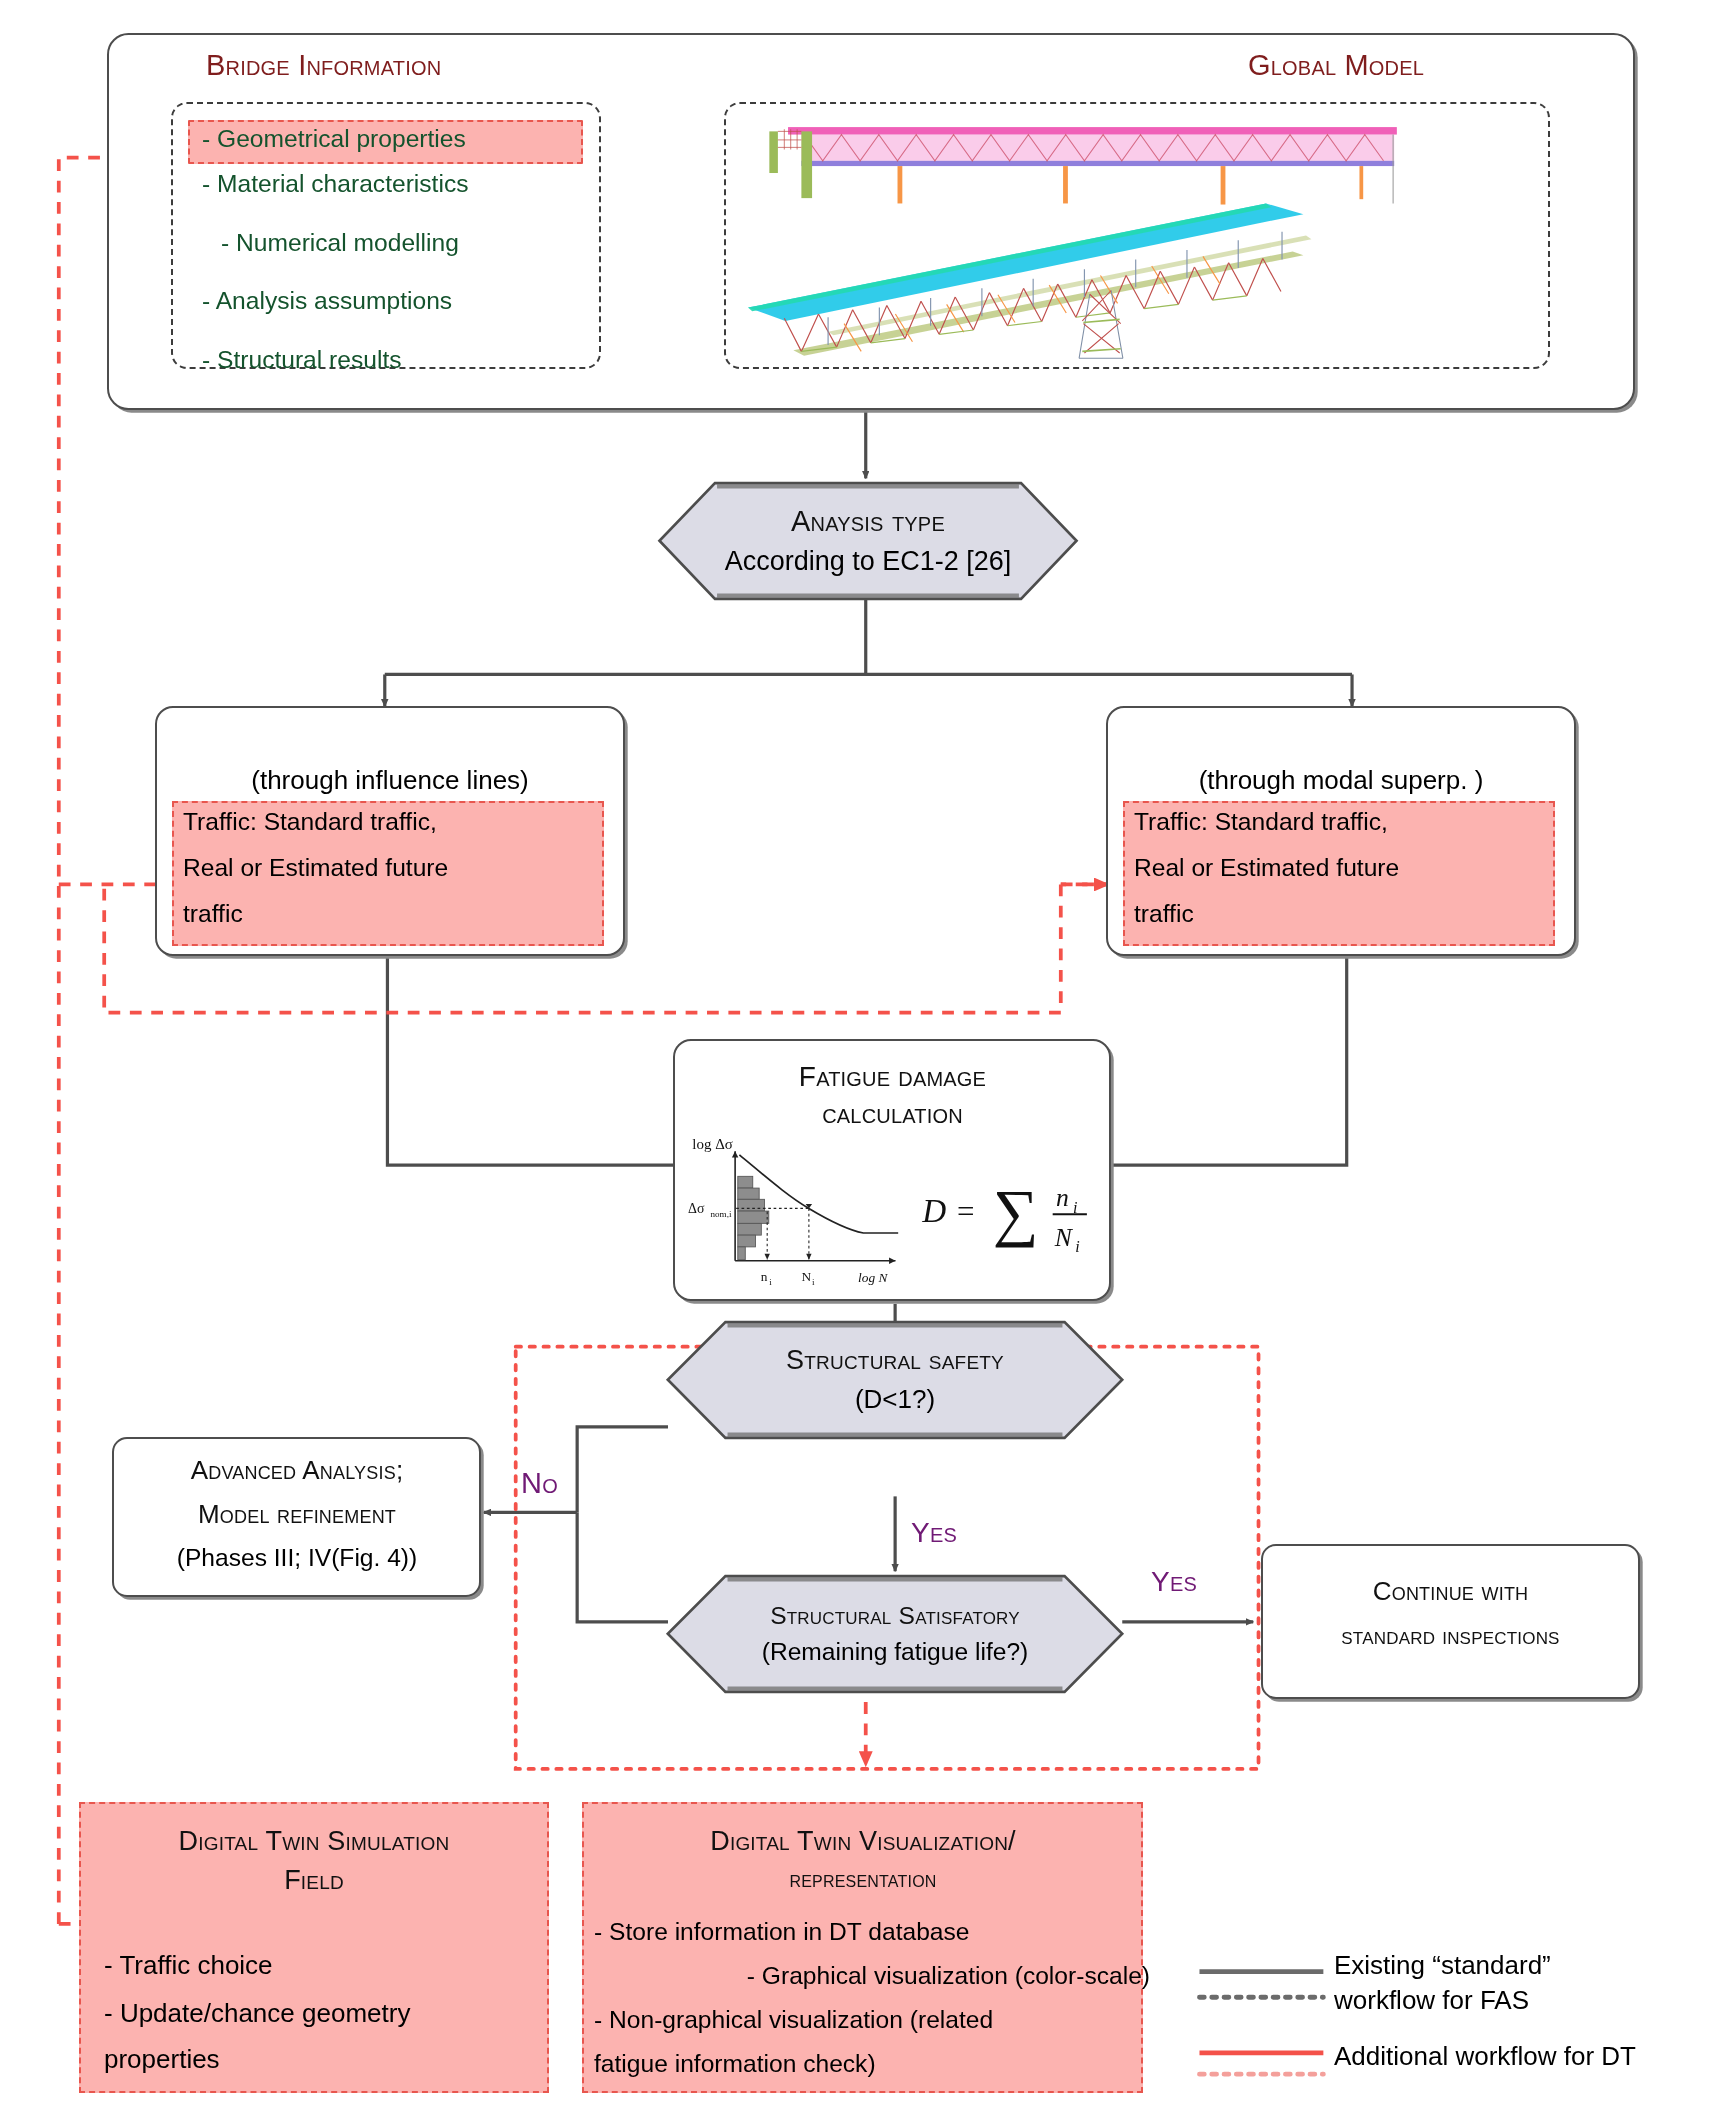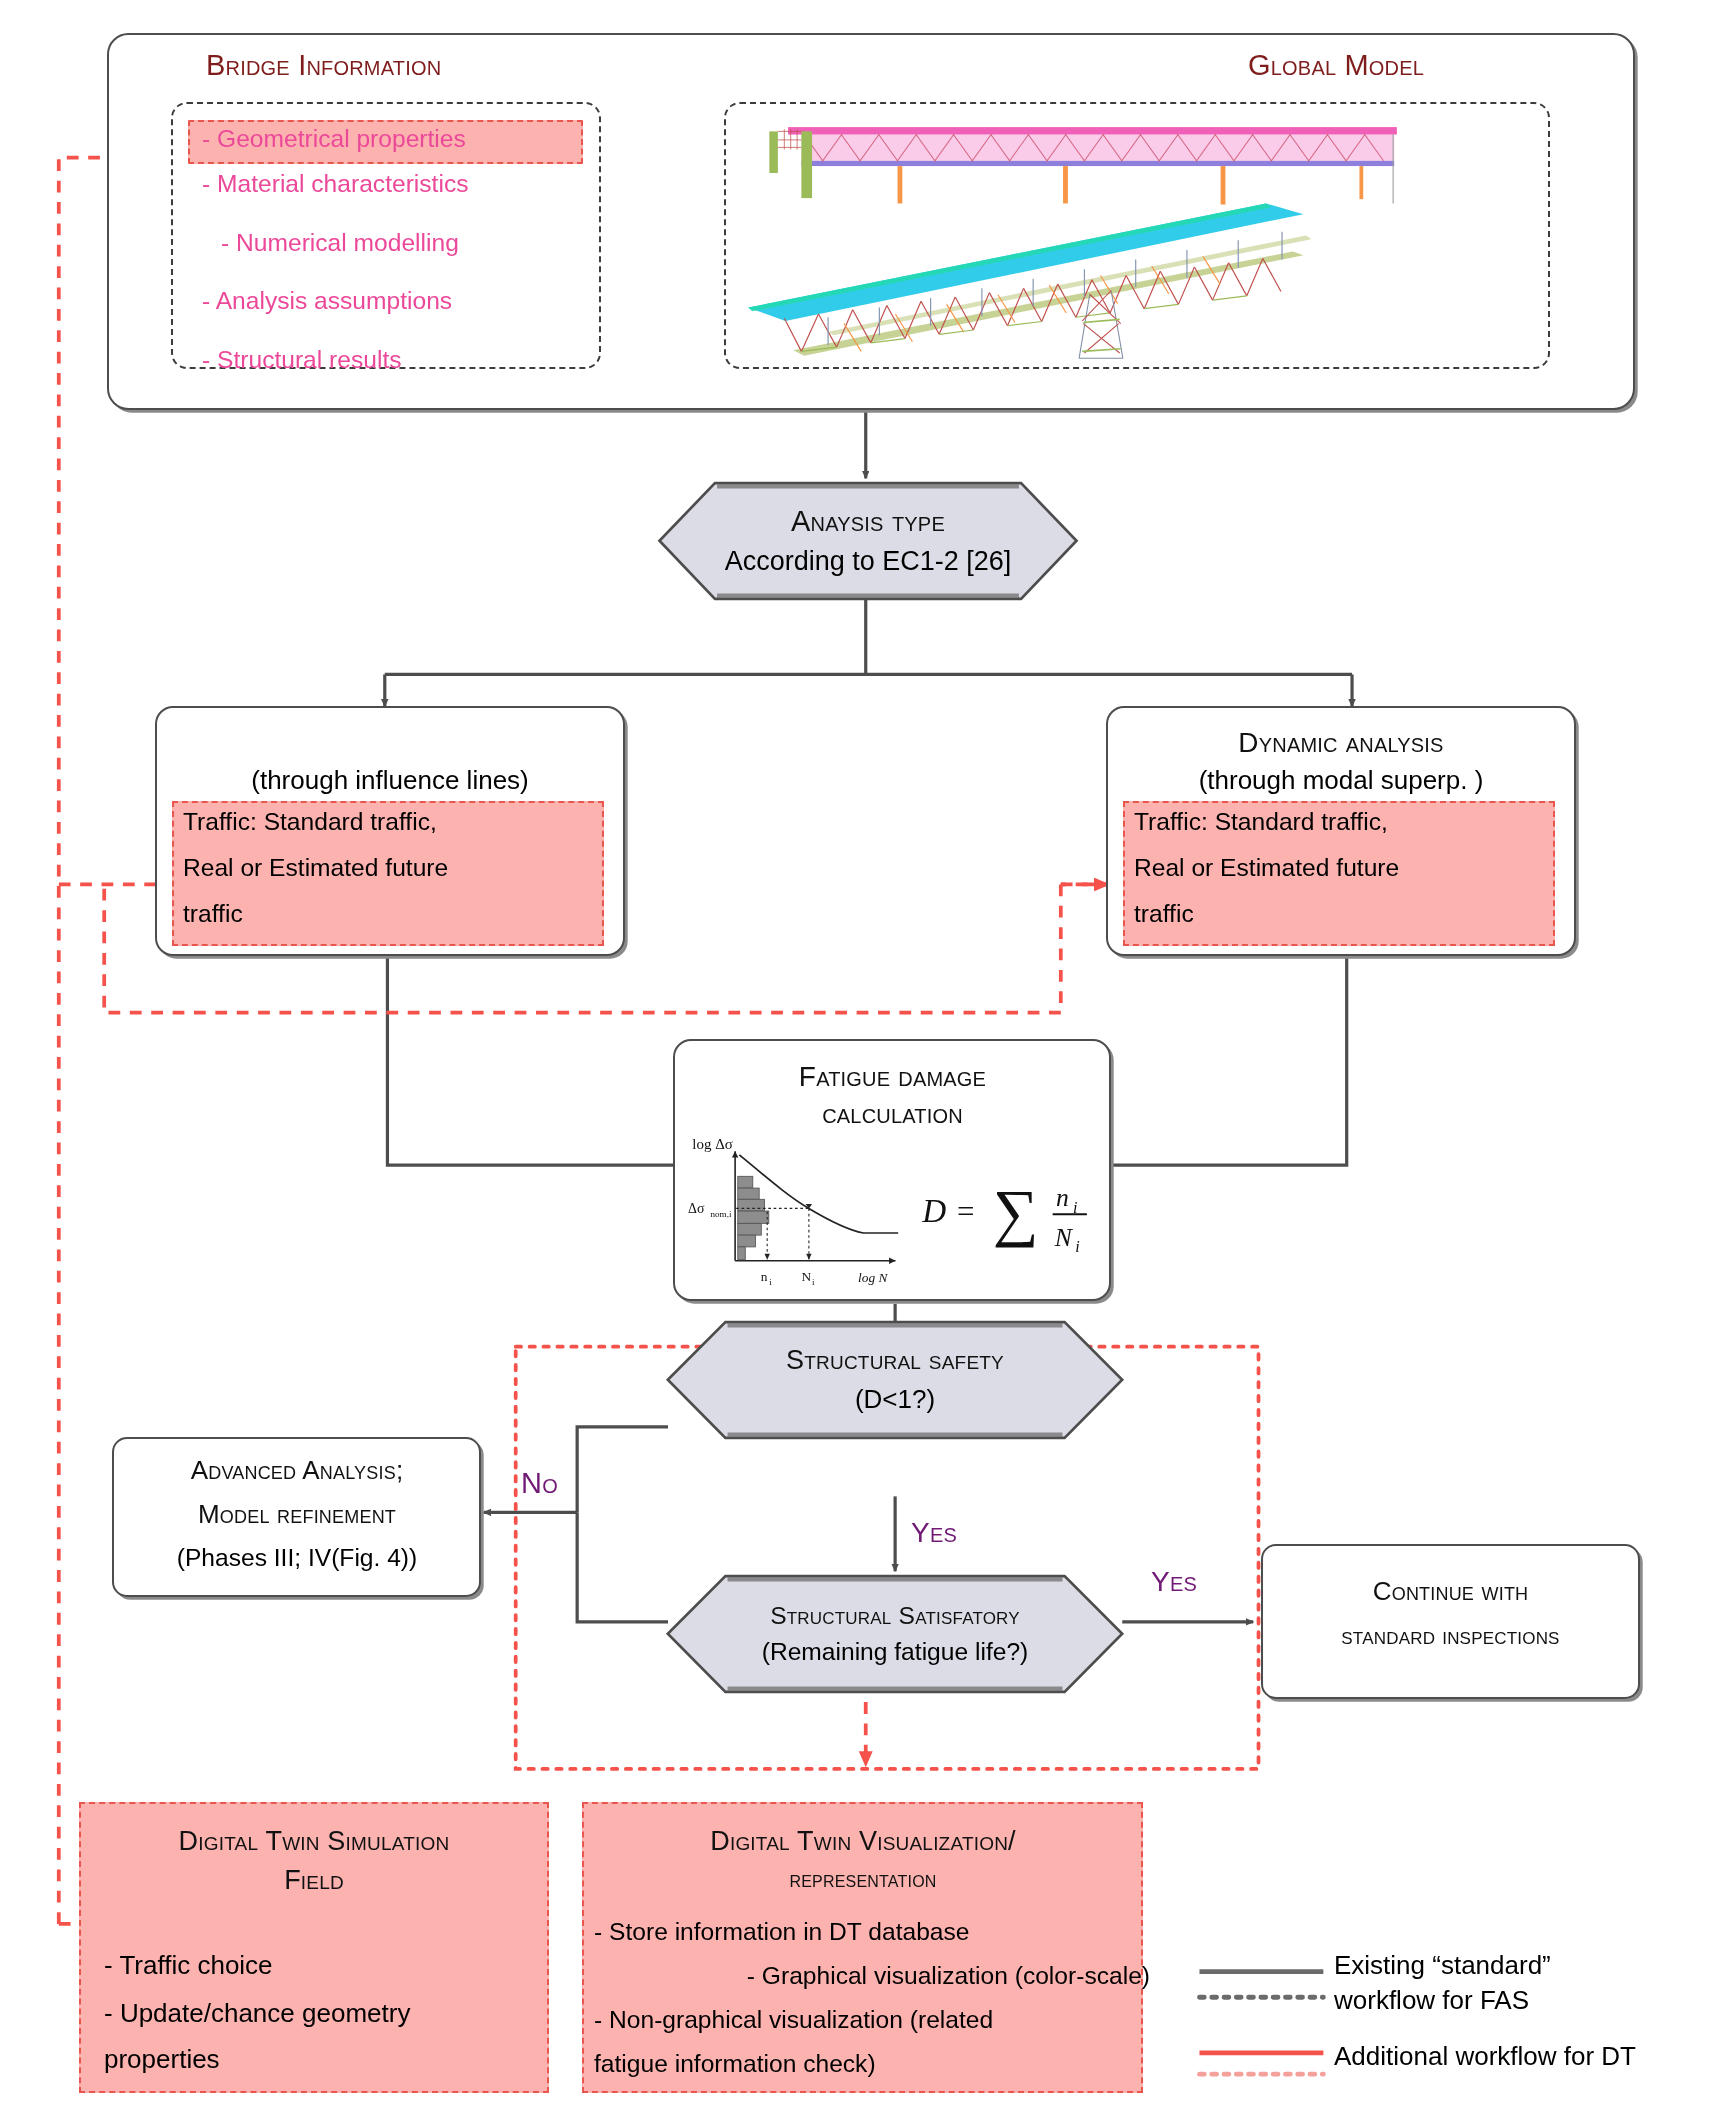"- Geometrical properties" .bullets .li { color: #ec4899 -> #14532d }
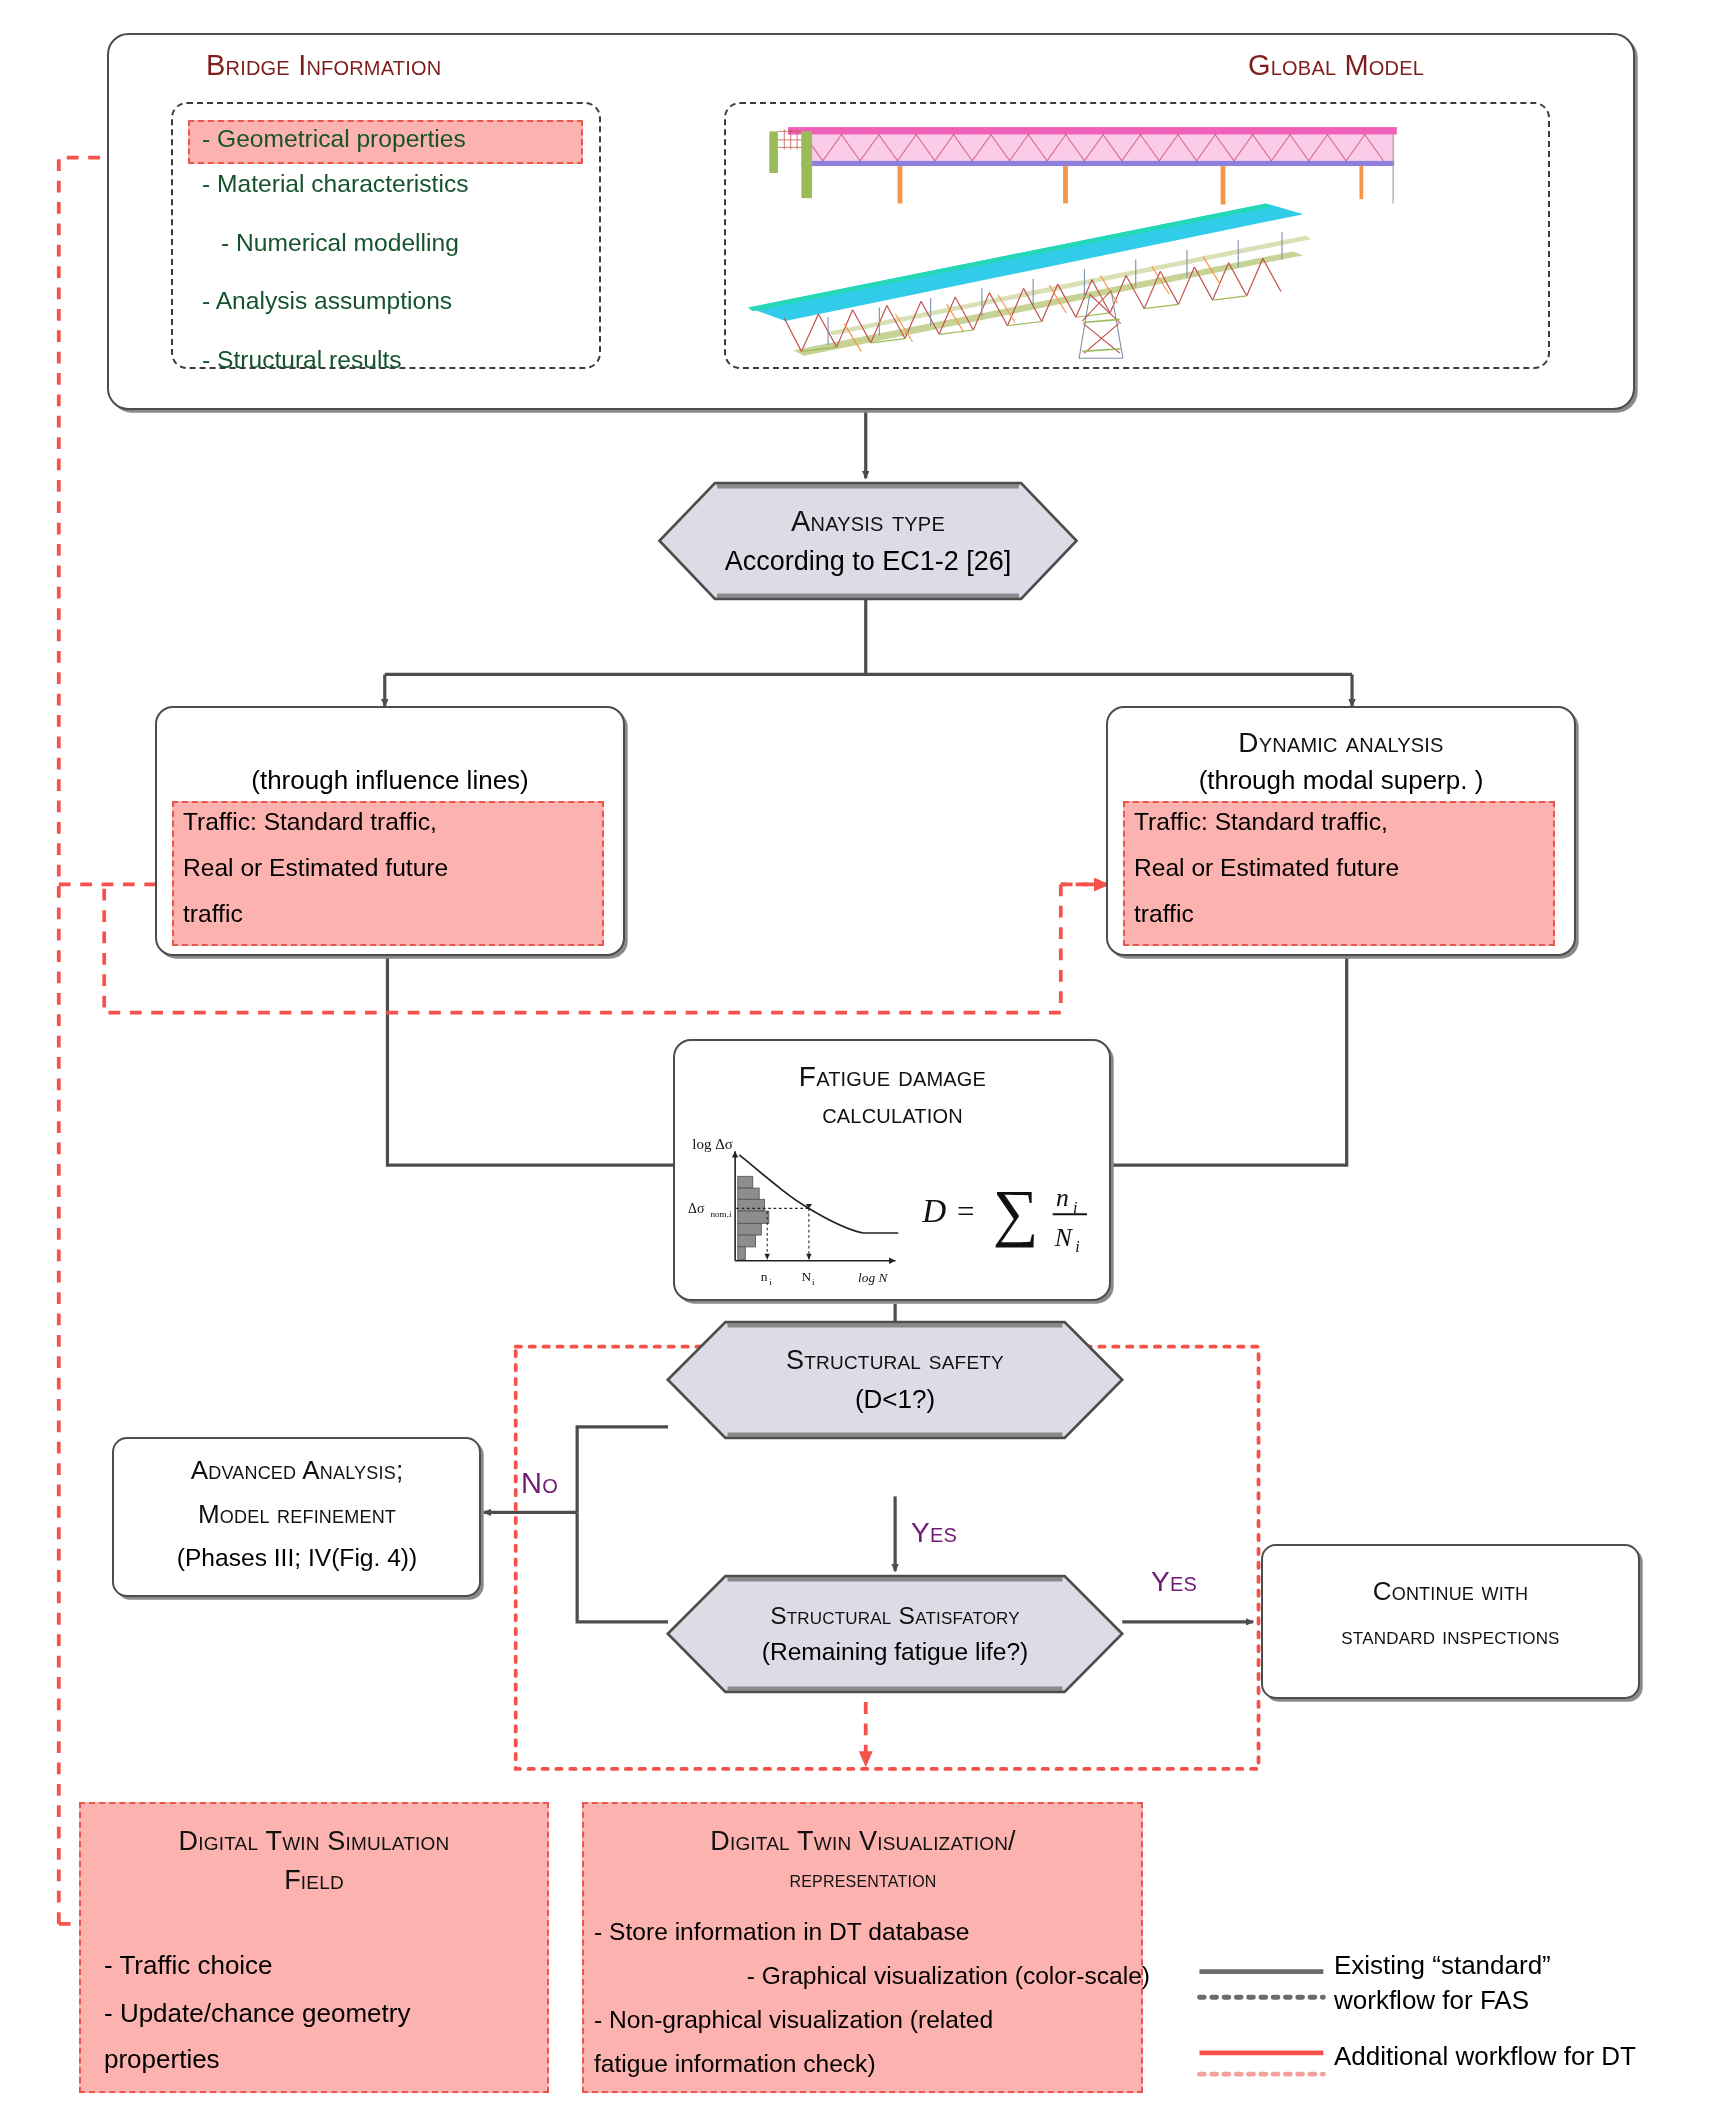"Dynamic analysis" div.abs { html: <div>Dynamic analysis</div> -> none }
